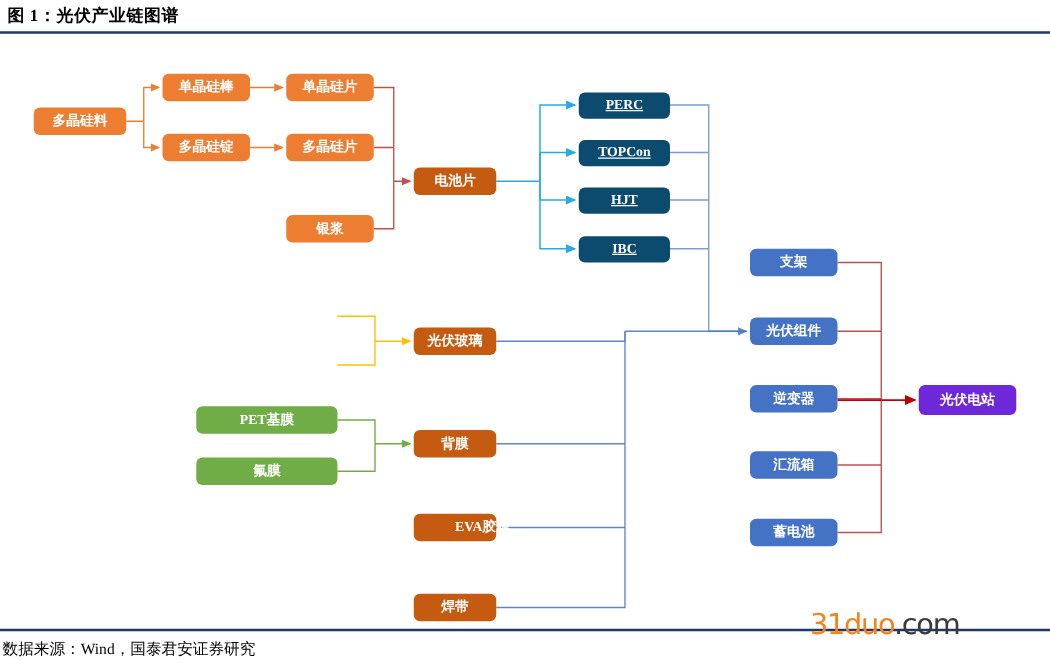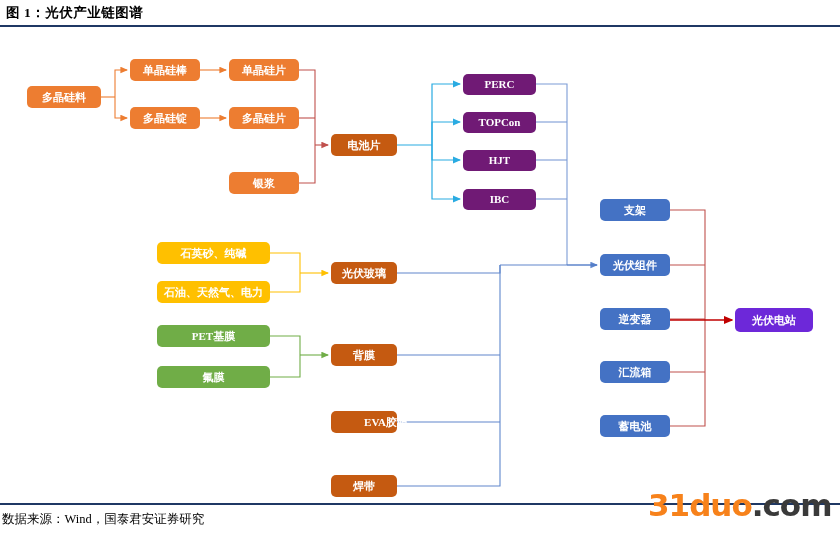"PERC" .n-bluelight { background: #701a75 -> #0c4a6e; text-decoration: none -> underline }
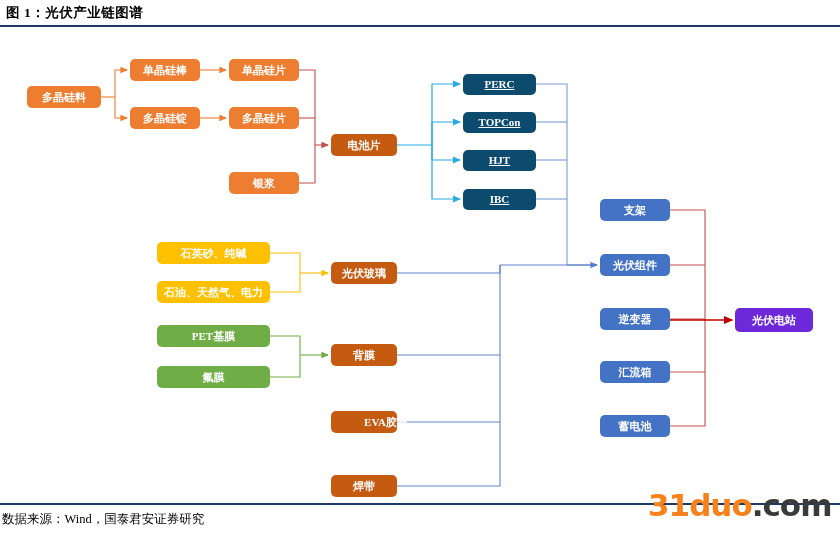"石英砂、纯碱" div.node { html: <div>石英砂、纯碱</div> -> none }
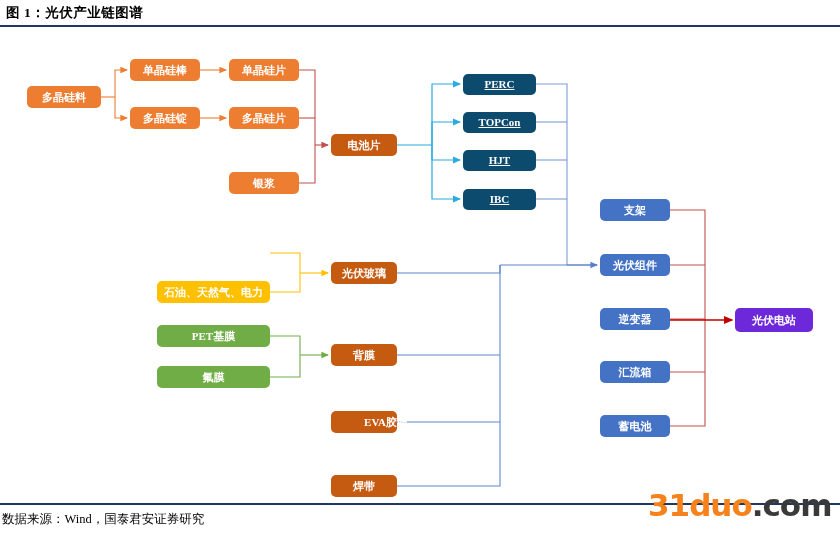"石油、天然气、电力" div.node { html: <div>石油、天然气、电力</div> -> none }
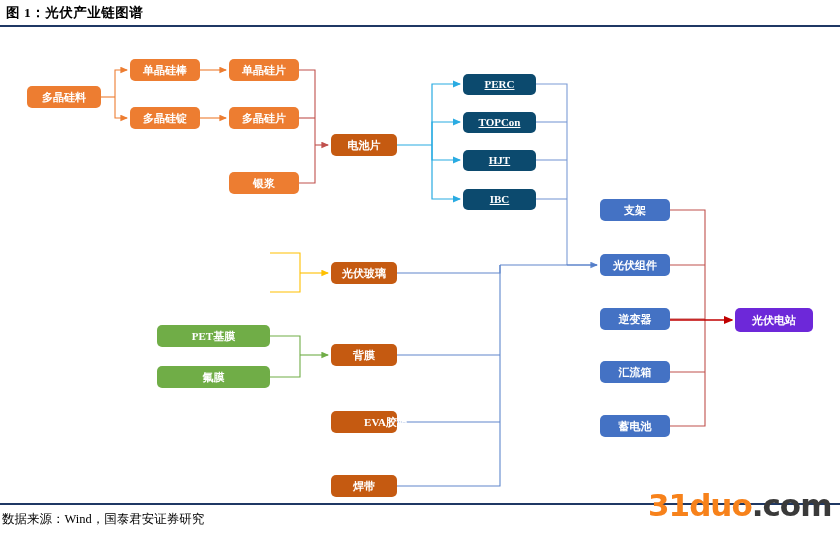"31duo.com" #watermark { font-size: 31px -> 23px; font-weight: bold -> normal }
